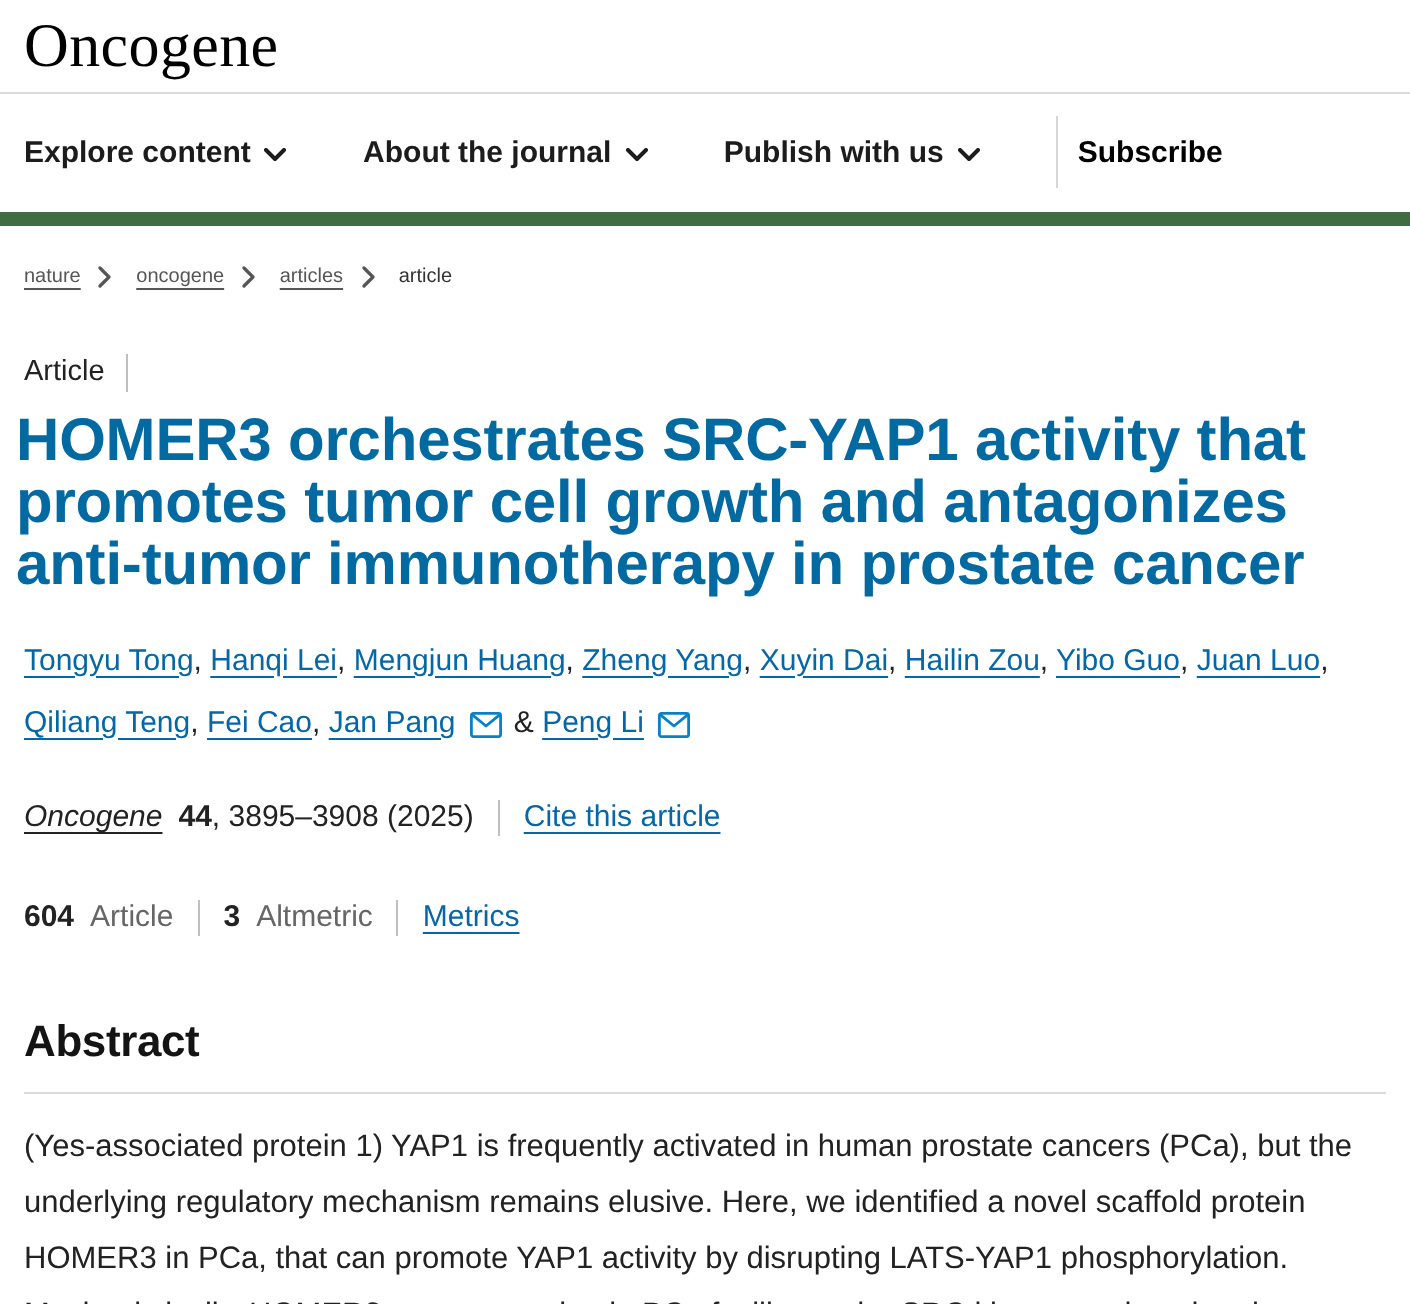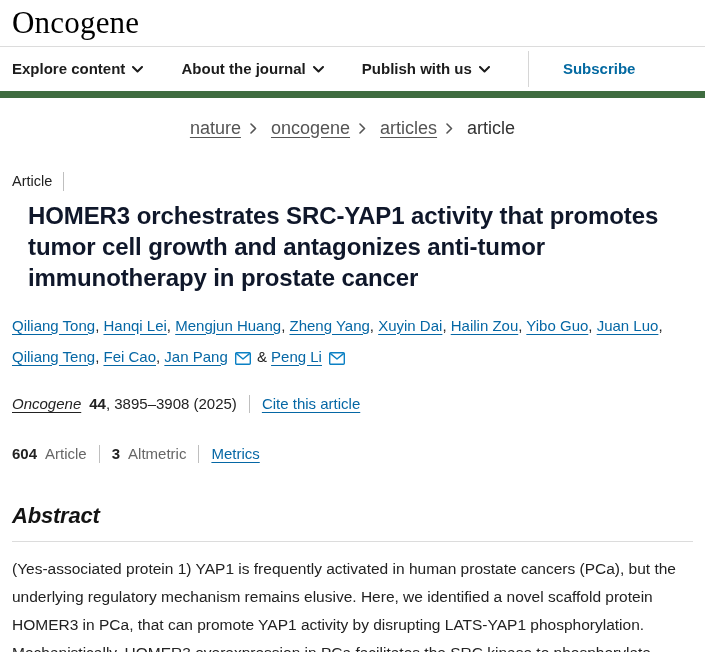"Explore content" .nav-row { height: 44px -> 59px }
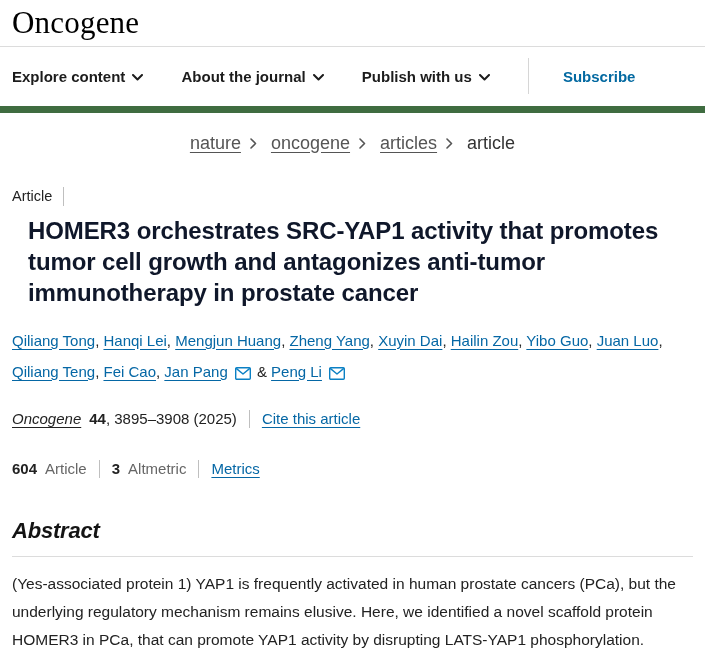"Subscribe" .subscribe { color: #0369a1 -> #000000; margin-left: 34px -> 10px }
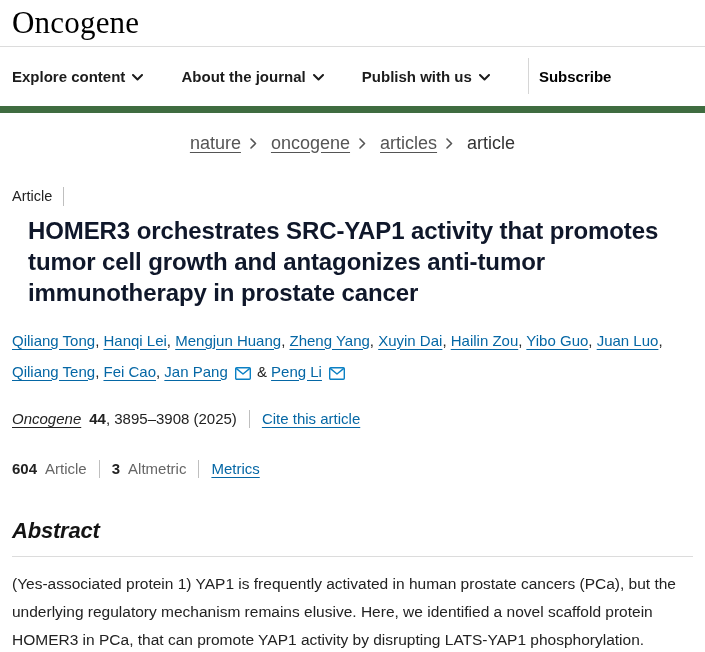"nature" .breadcrumb { font-size: 18px -> 10px; text-align: center -> none }
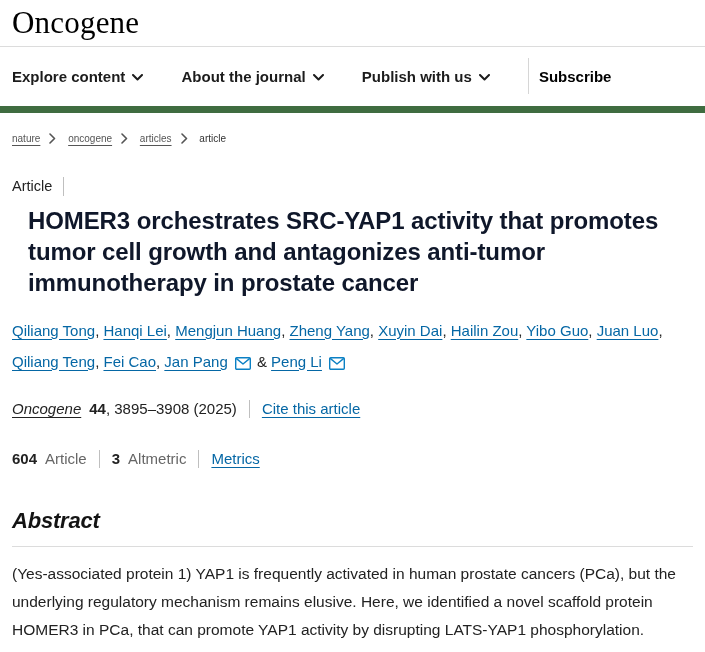"HOMER3 orchestrates SRC-YAP1 activity" .title { color: #0f172a -> #0369a1; font-size: 24px -> 30px; margin: 9px 28px 0 -> 9px 8px 0 }
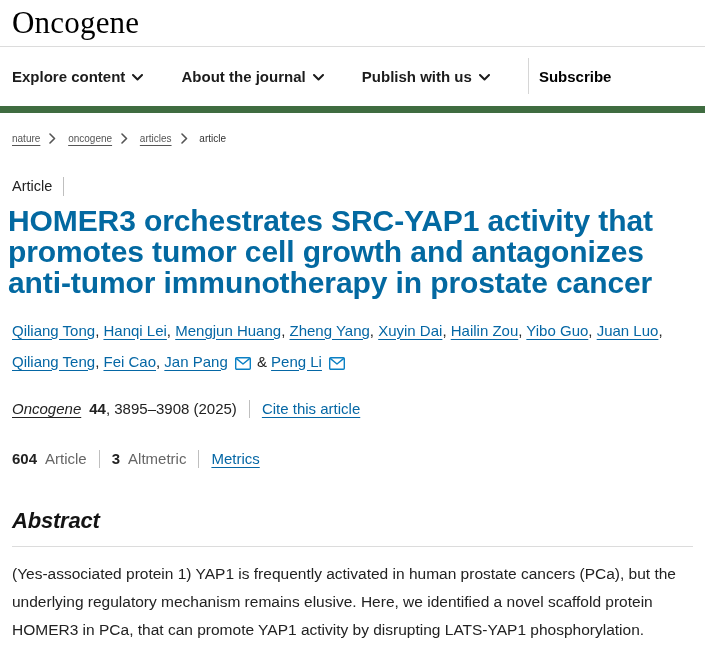"Qiliang Tong" a { text: Qiliang -> Tongyu }
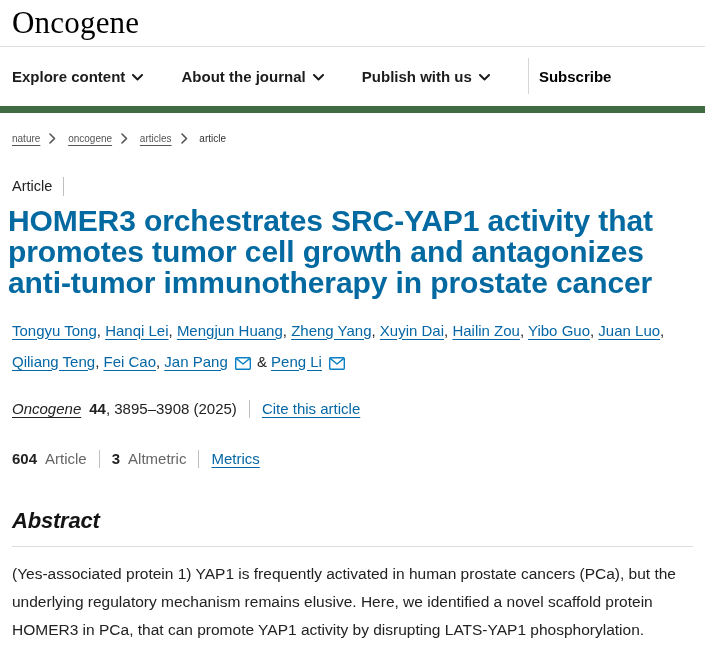"Abstract" .abstract h2 { font-style: italic -> none }
